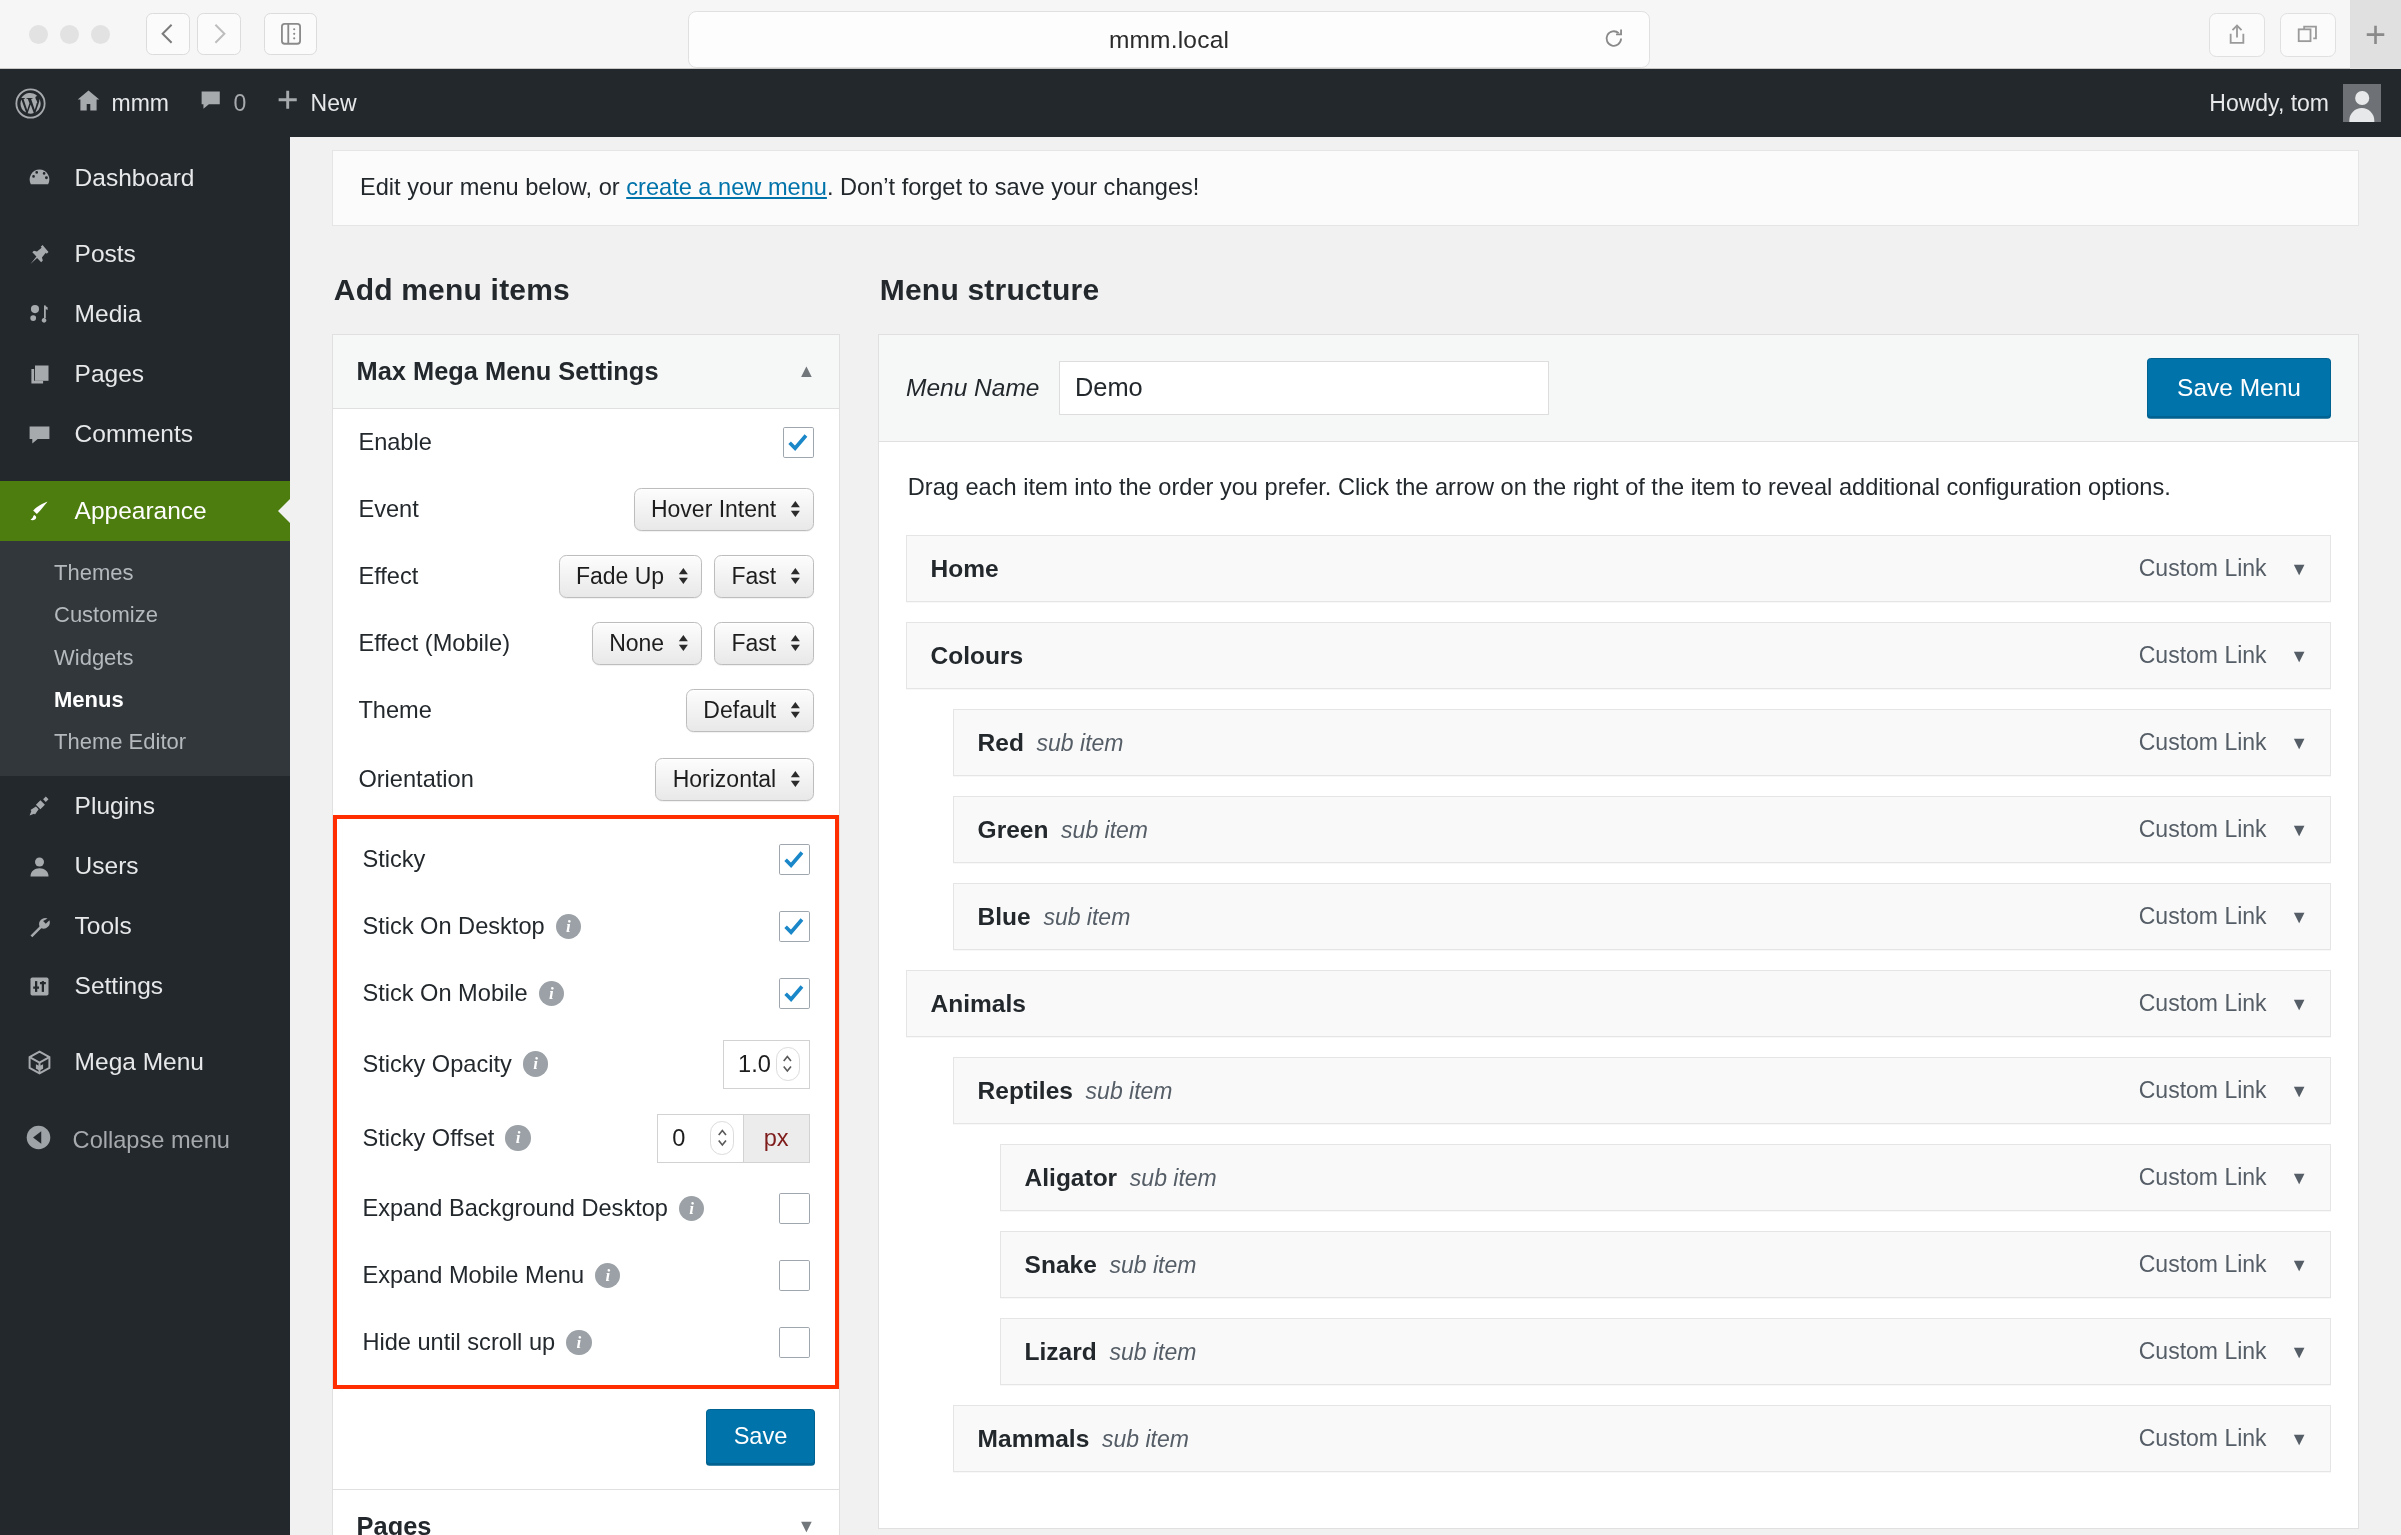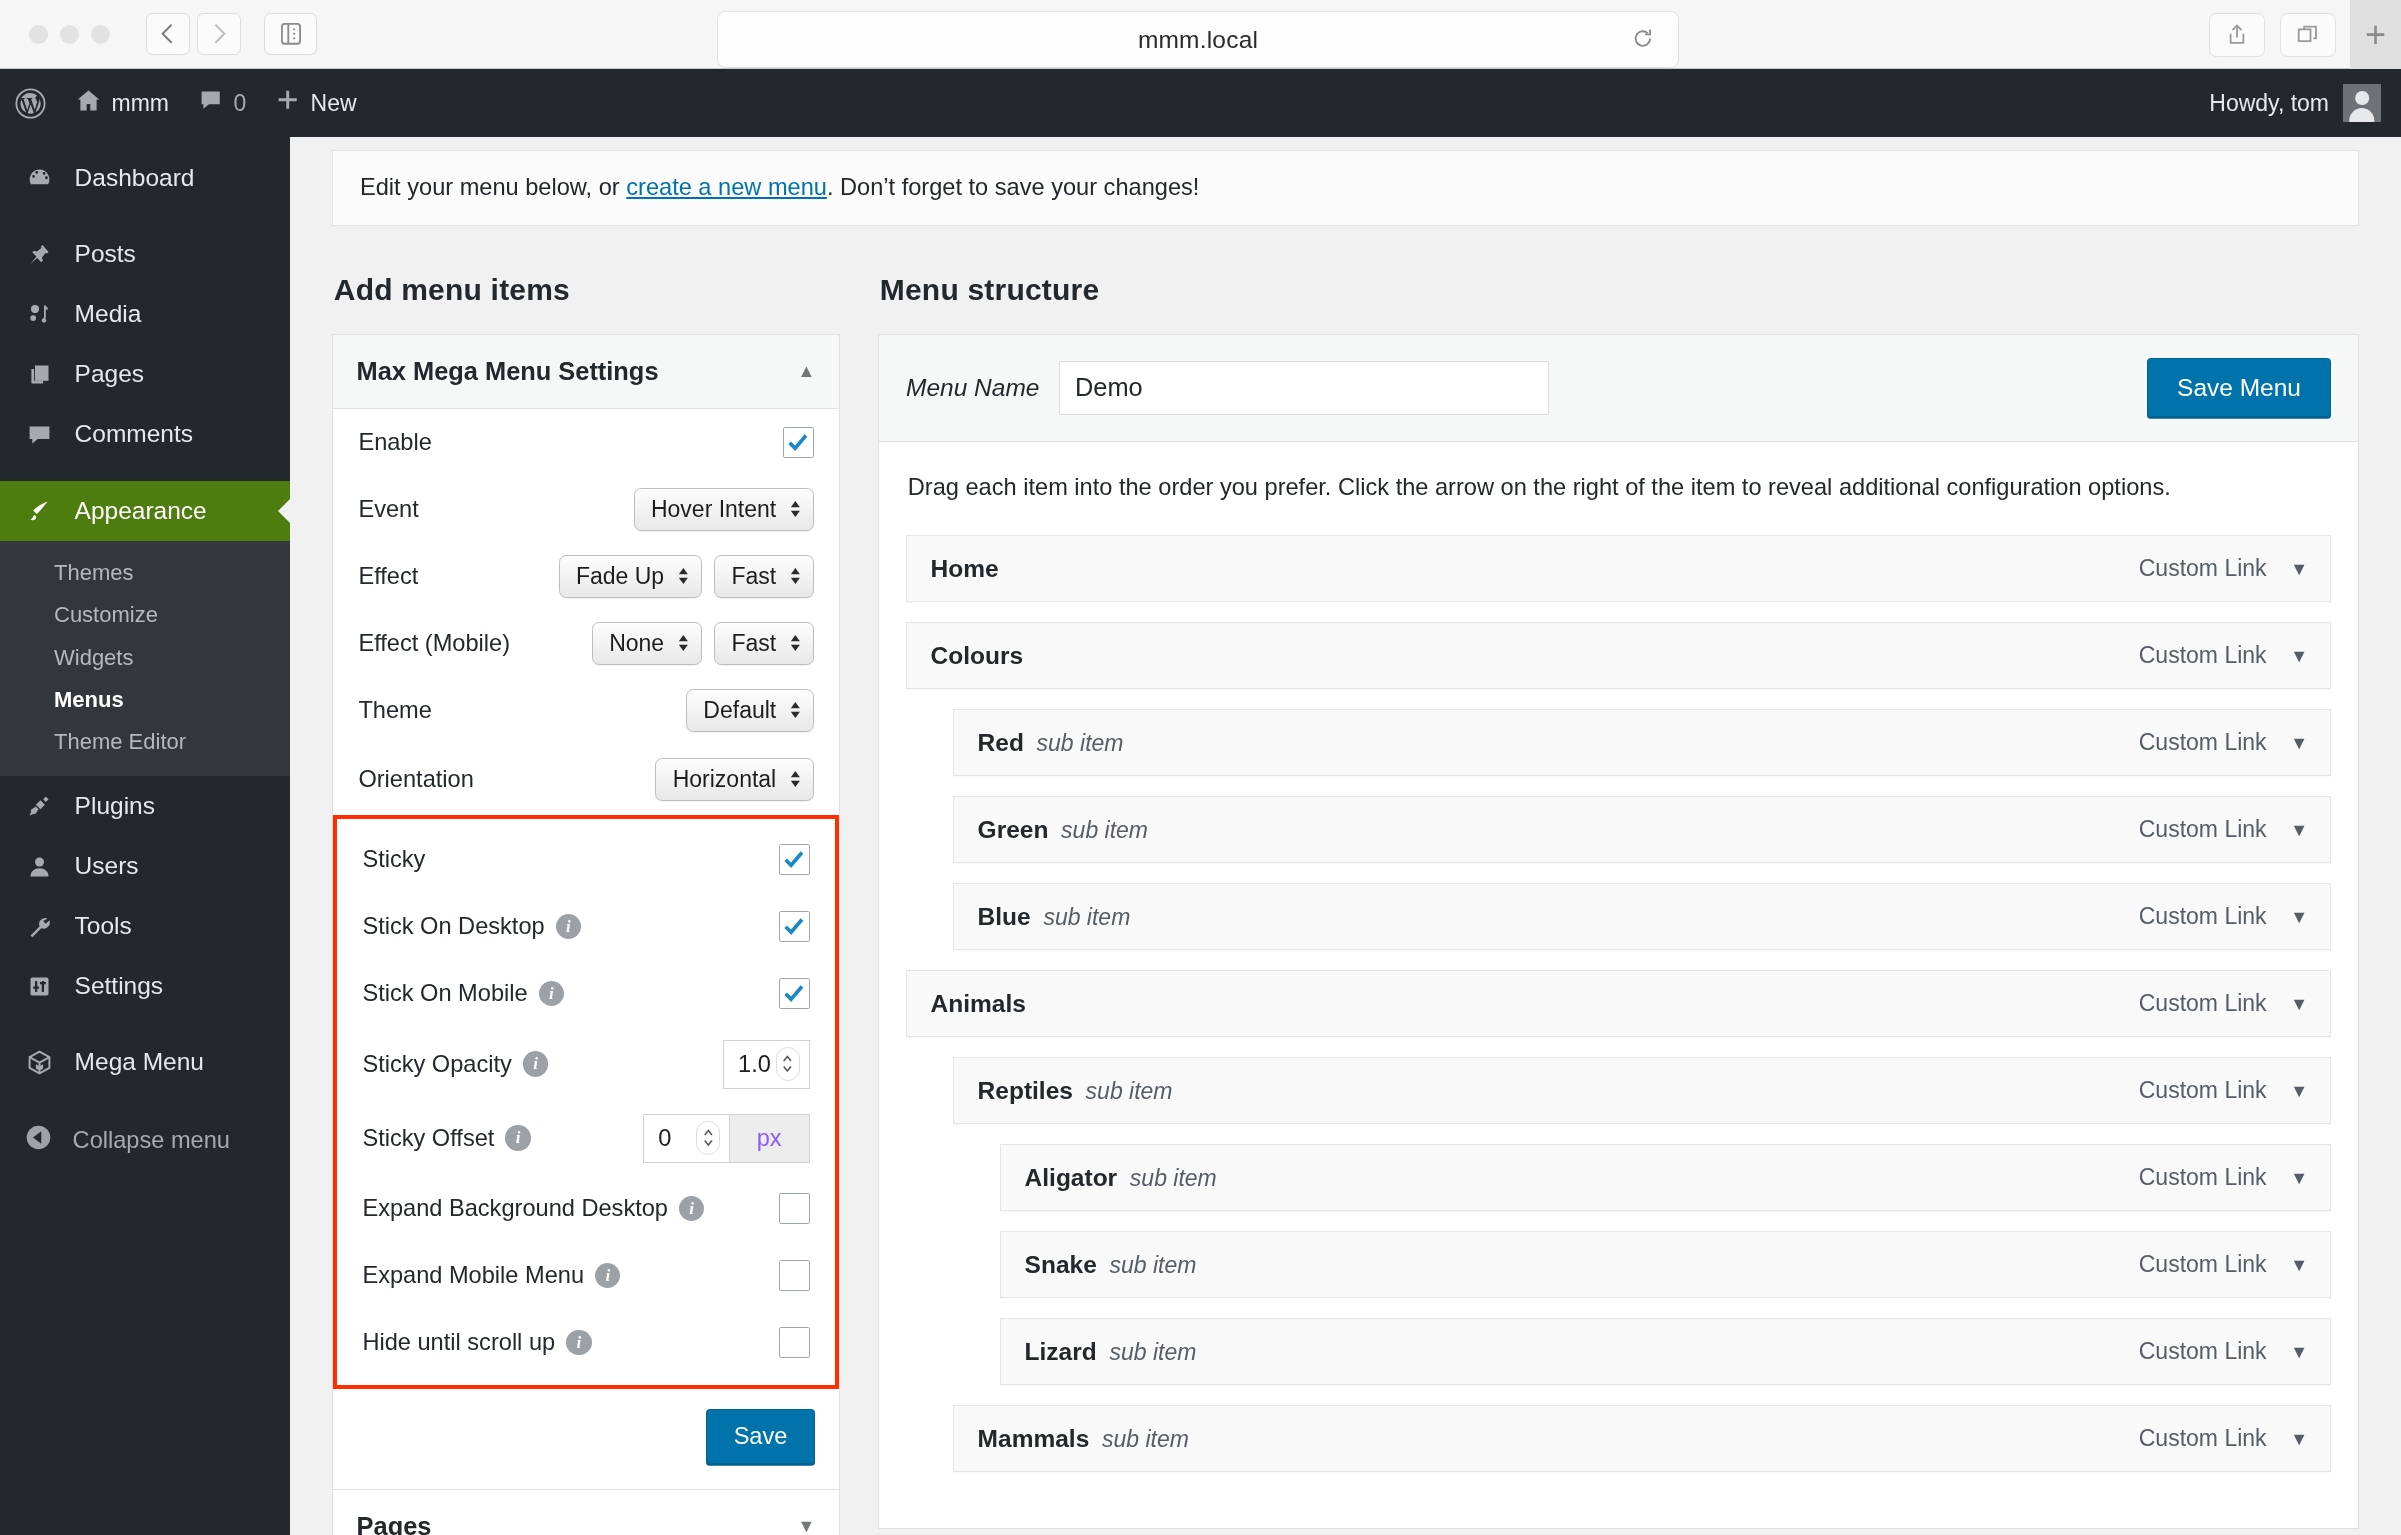"mmm.local" .urlbar { left: 717px -> 688px }
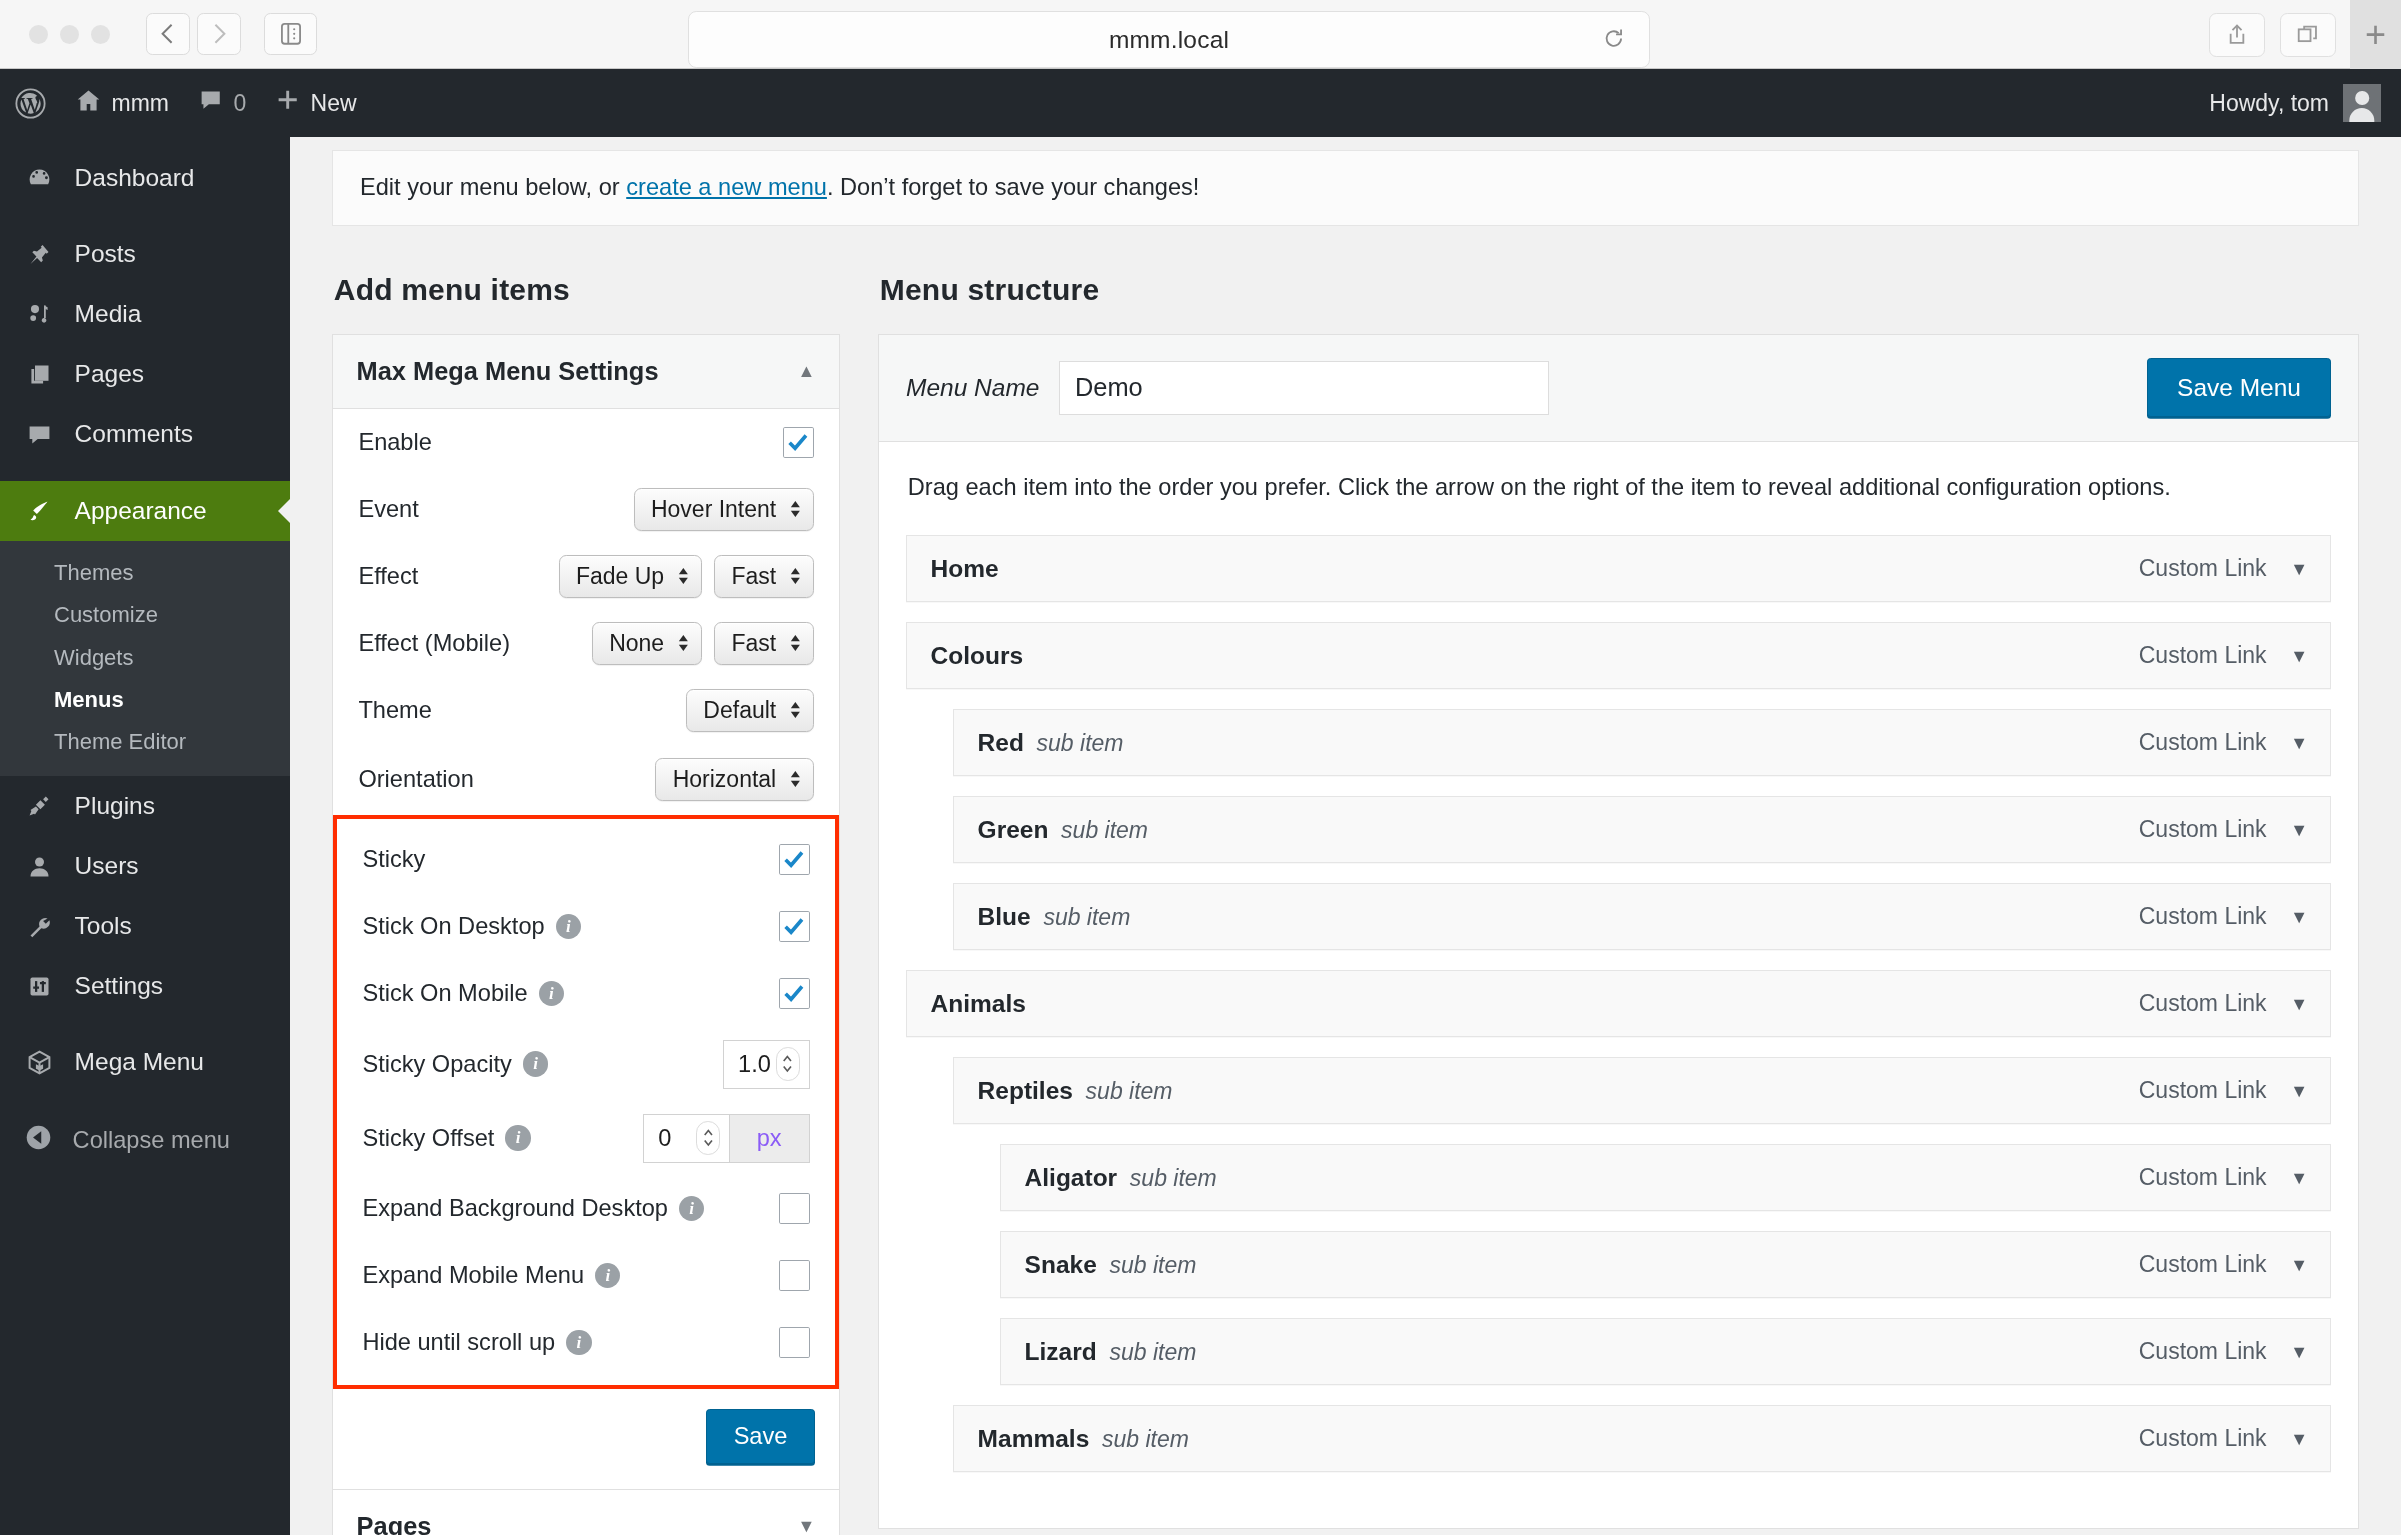"px" .unit { color: #8b5cf6 -> #7f1d1d; padding: 0 27px -> 0 20px }
